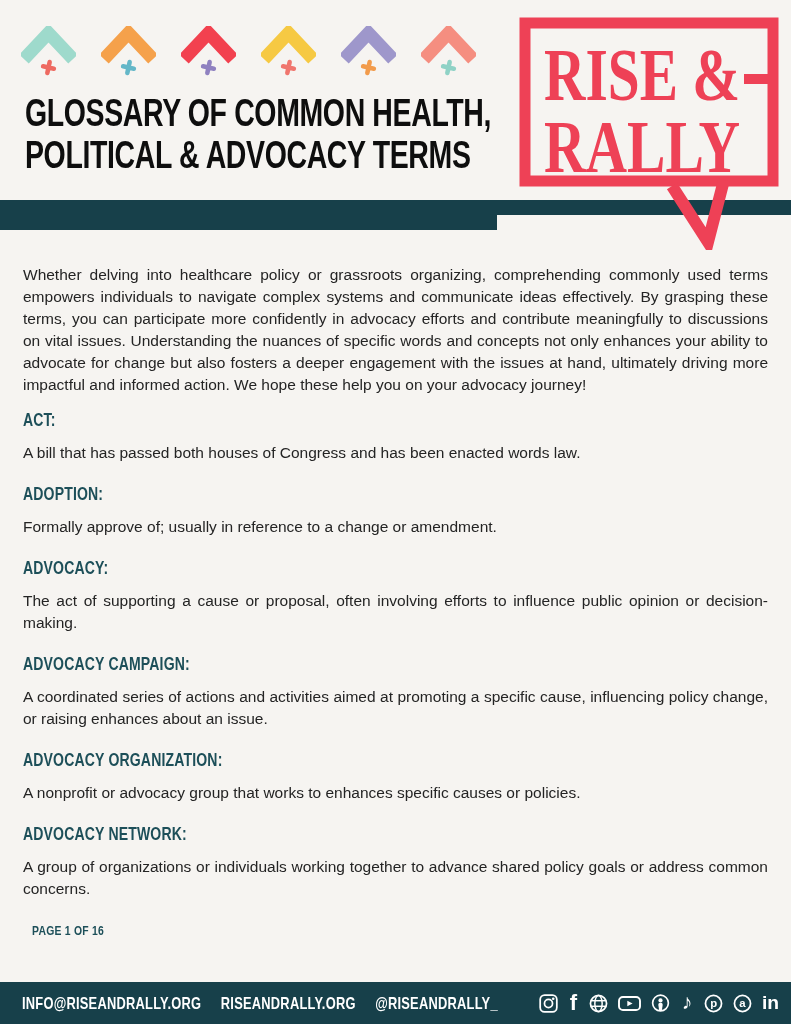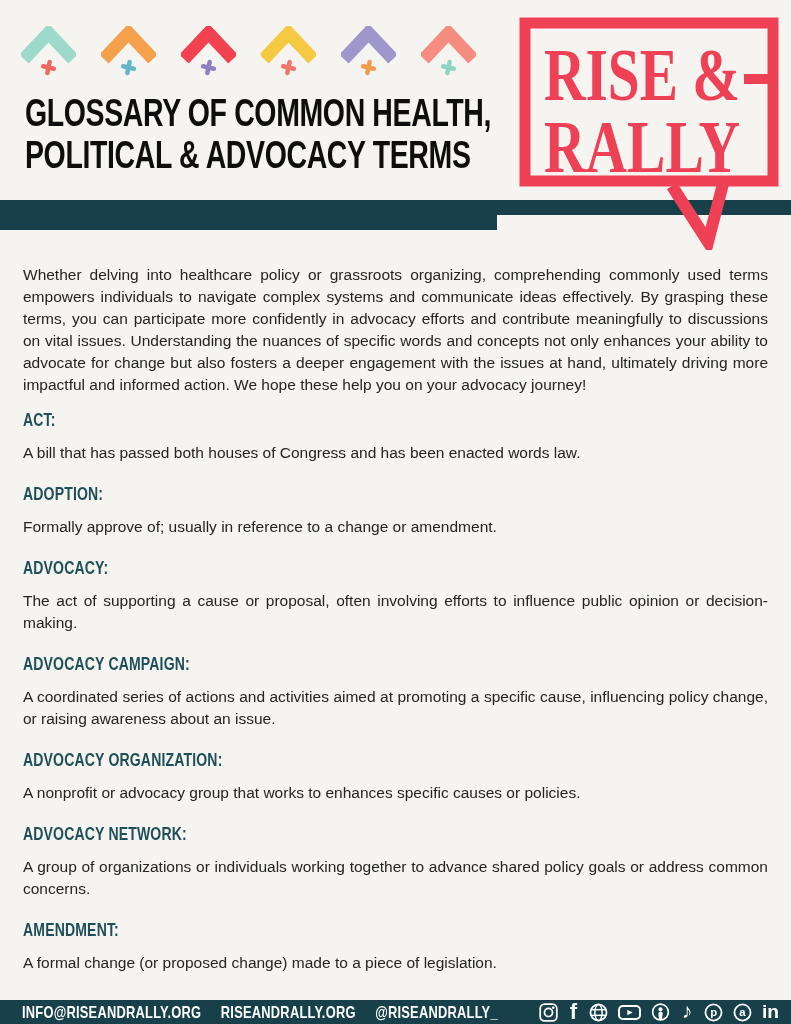"A coordinated series of actions" p { text: awareness -> enhances }
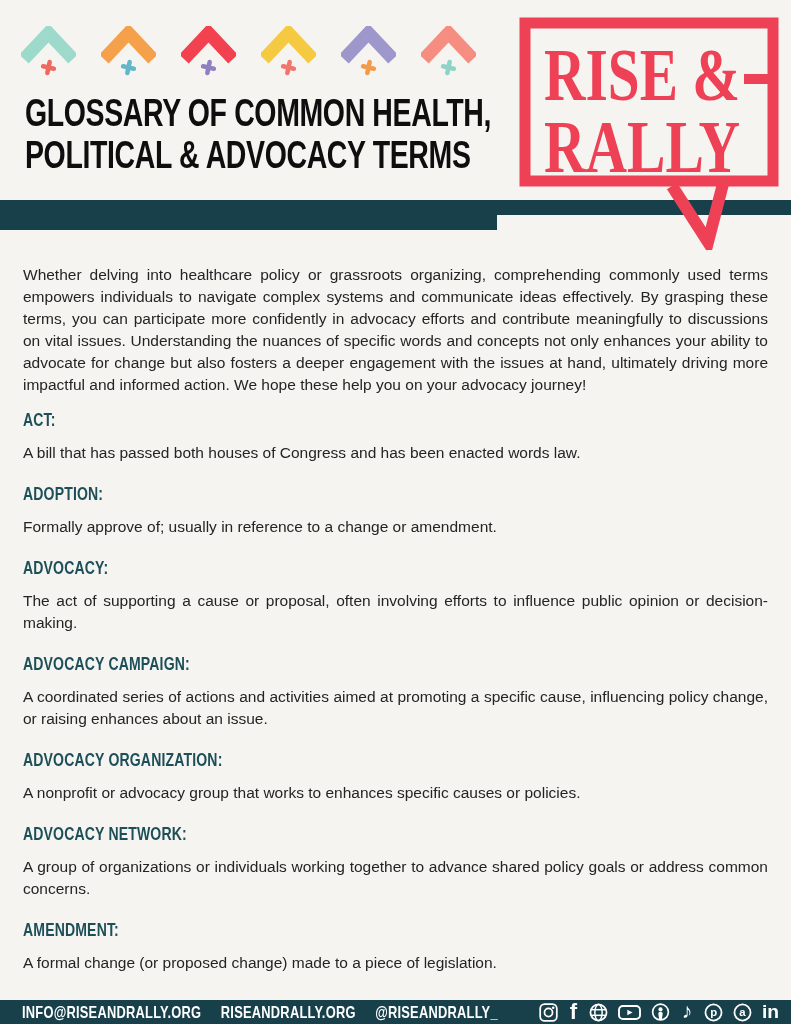"AMENDMENT:" section.term { html: <section> <h3>AMENDMENT:</h3> <p>A formal change (or proposed change) made to a piece of legislation.</p> </section> -> none }
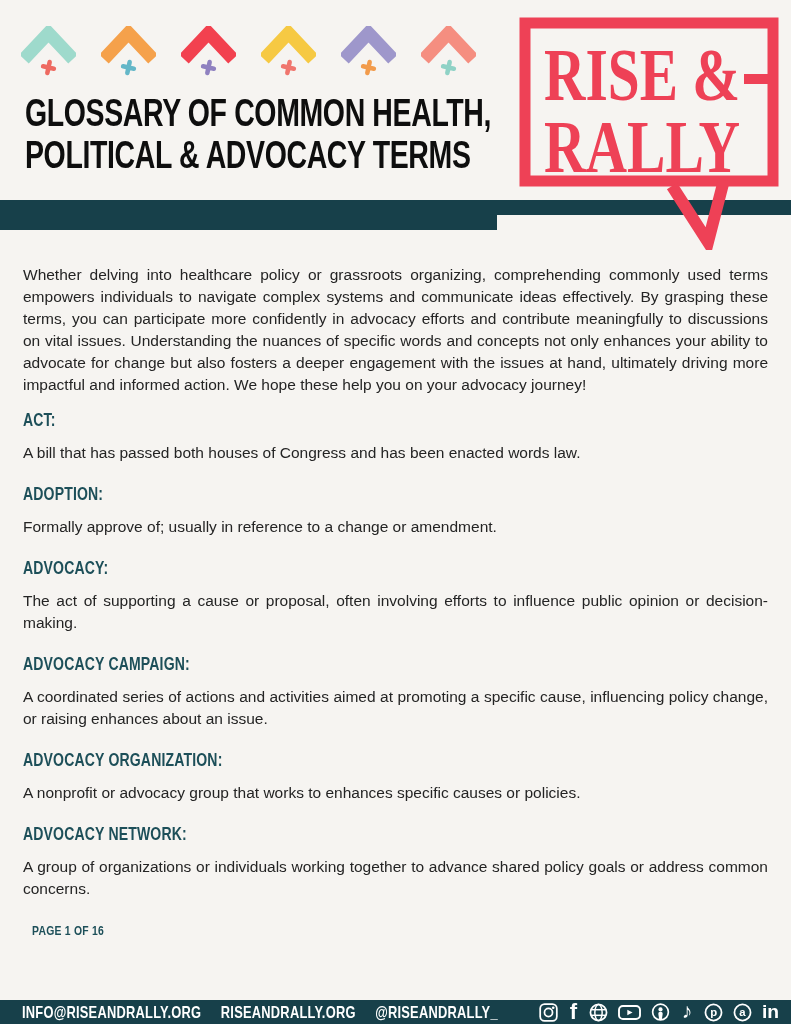"INFO@RISEANDRALLY.ORG" .footer { height: 24px -> 42px }
